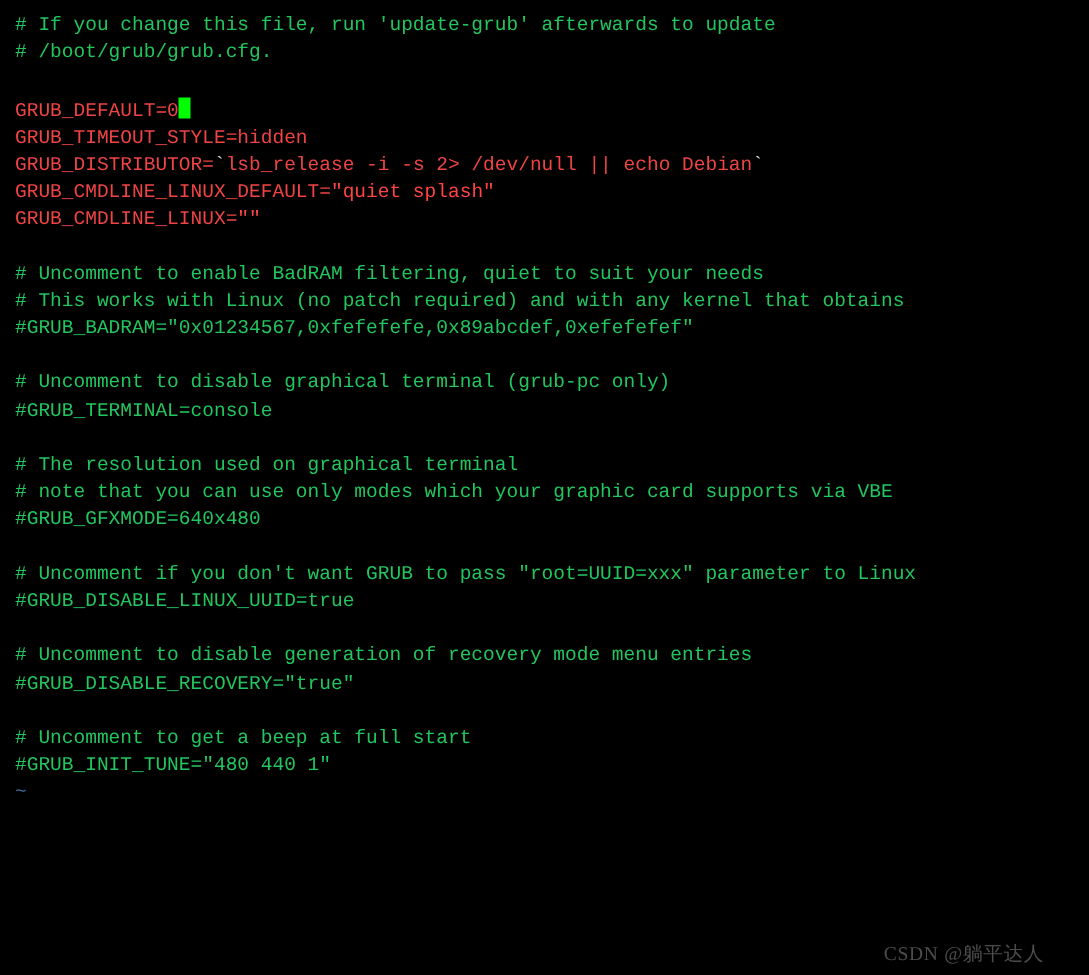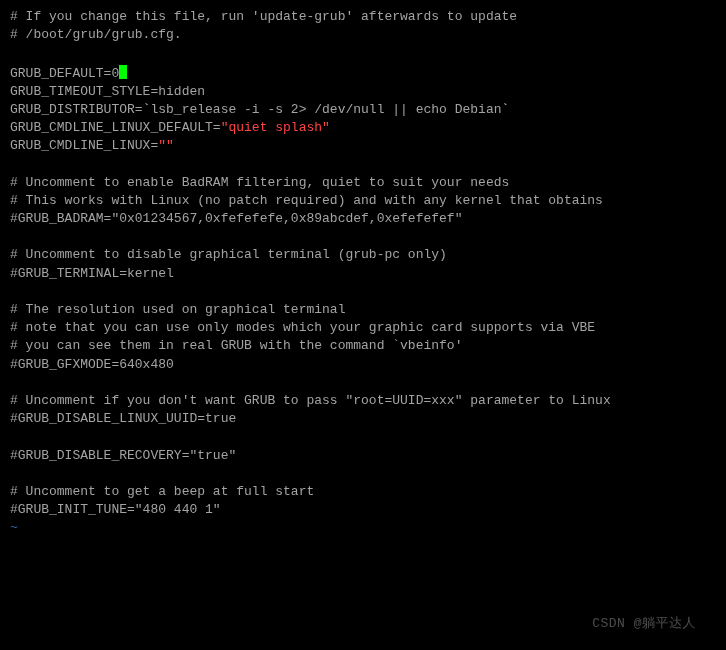"# If you change this" .comment { color: #a3a3a3 -> #22c55e }
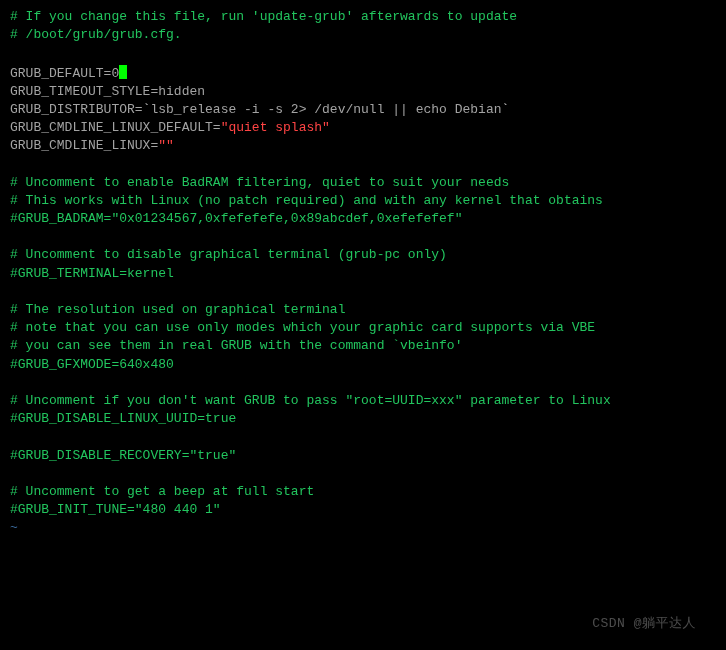"GRUB_DEFAULT=0" .plain { color: #a3a3a3 -> #ef4444 }
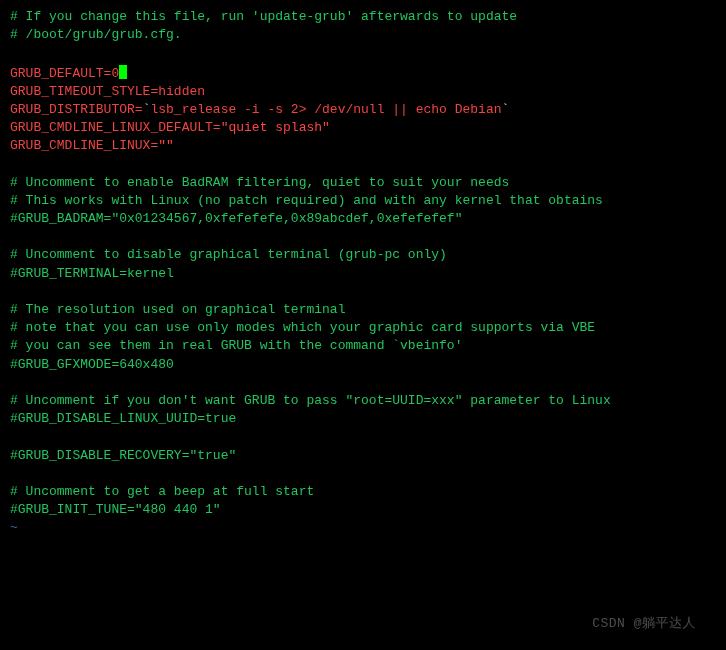"#GRUB_TERMINAL=kernel" span.comment { text: kernel -> console }
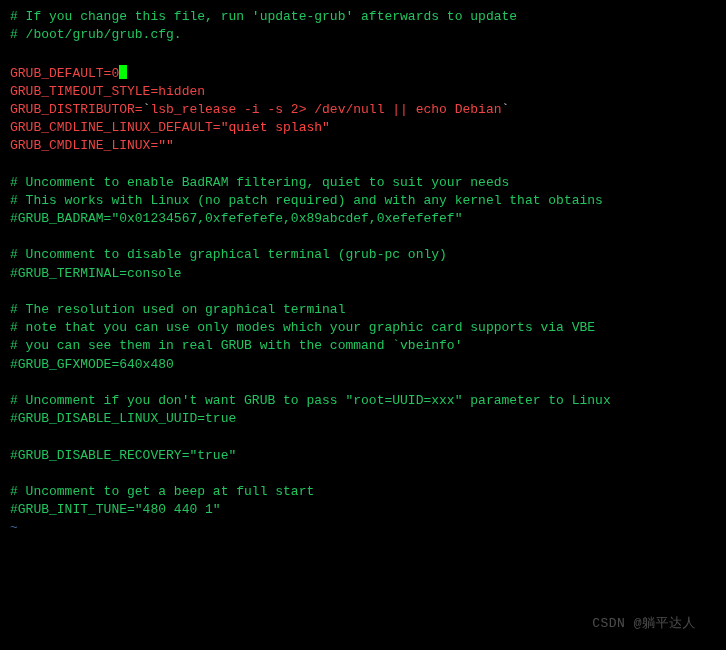"# you can see them" div.term-line { html: <div><span># you can see them in real GRUB with the command `vbeinfo'</span></div> -> none }
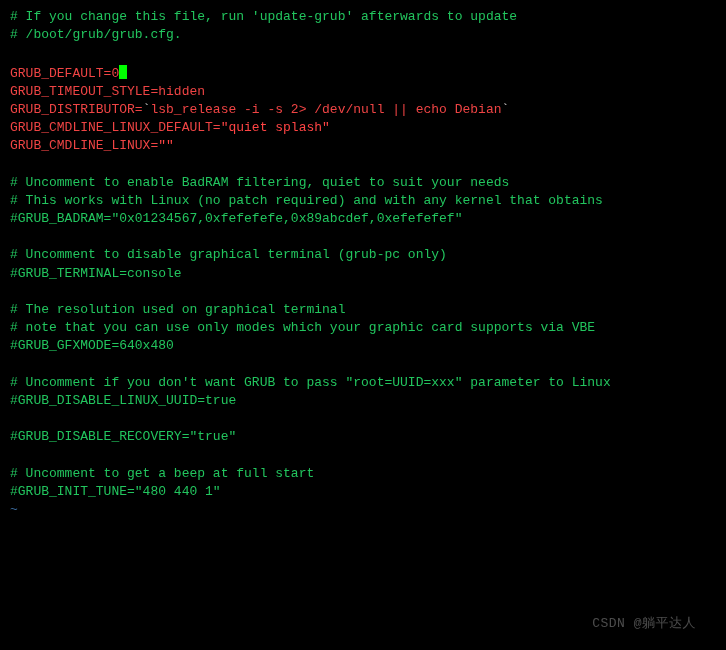"# Uncomment to disable generation" div.term-line { html: none -> <div><span># Uncomment to disable generation of recovery mode menu entries</span></div> }
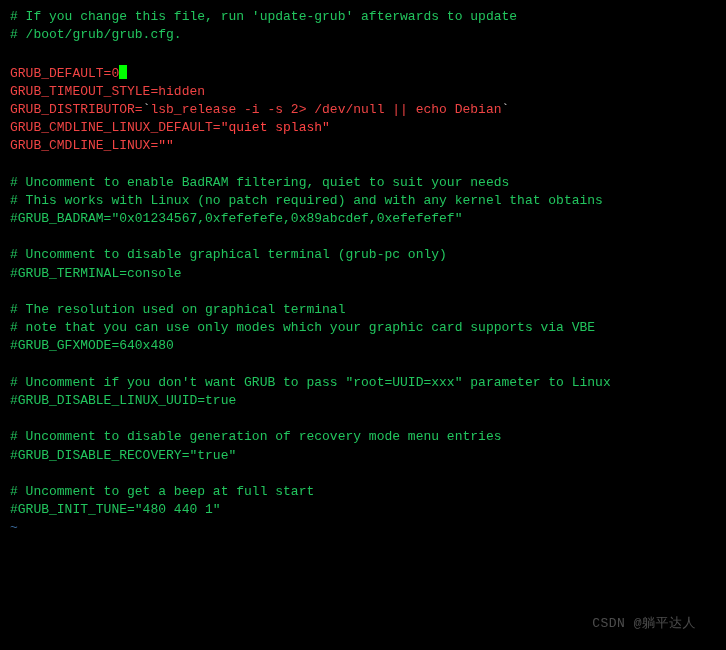"CSDN @躺平达人" .watermark { bottom: 17px -> 5px; font-family: Liberation Mono, monospace -> Liberation Serif, serif }
